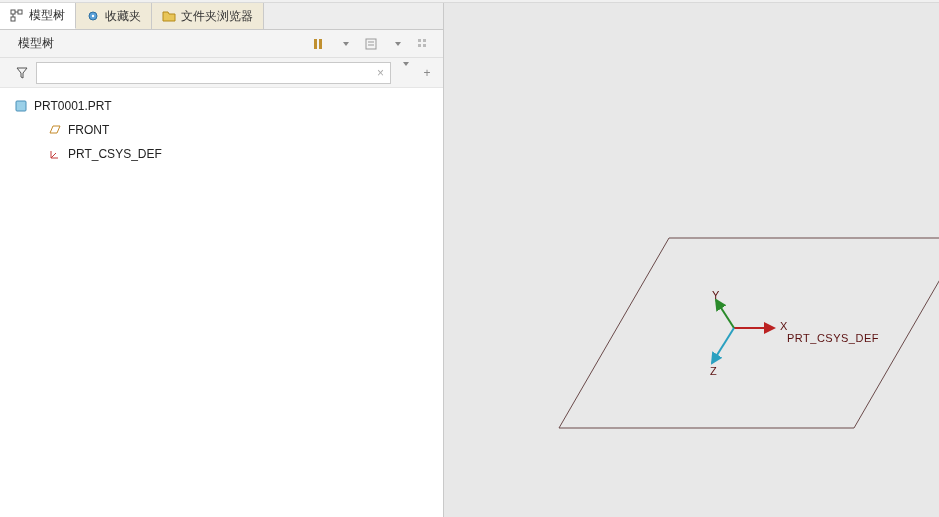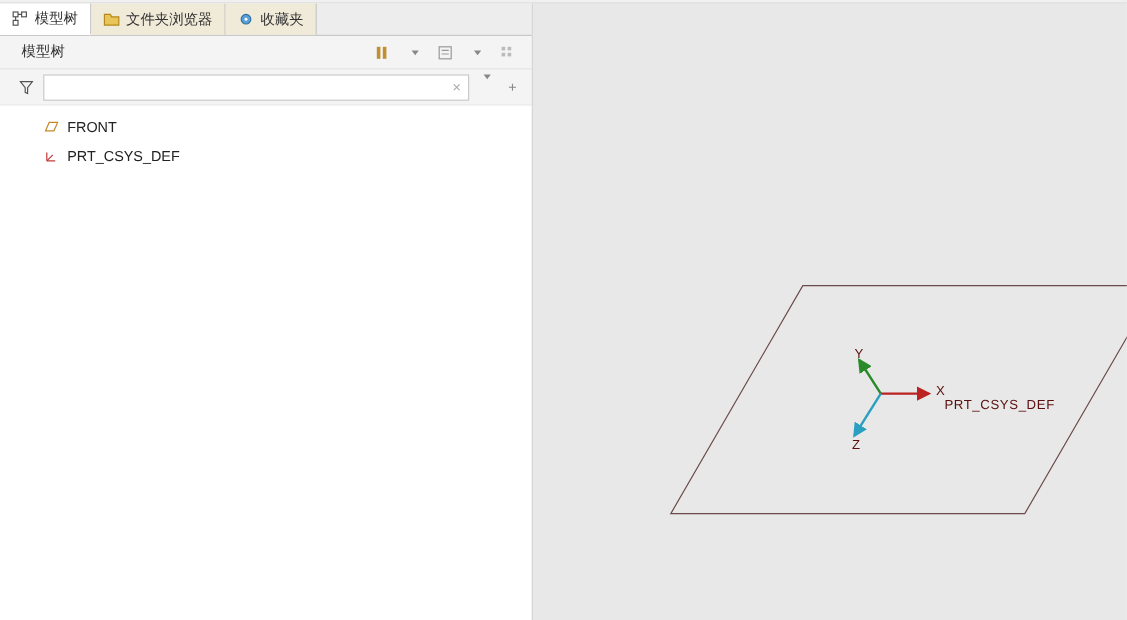"文件夹浏览器" div.tab { order: before "收藏夹" -> after "收藏夹" }
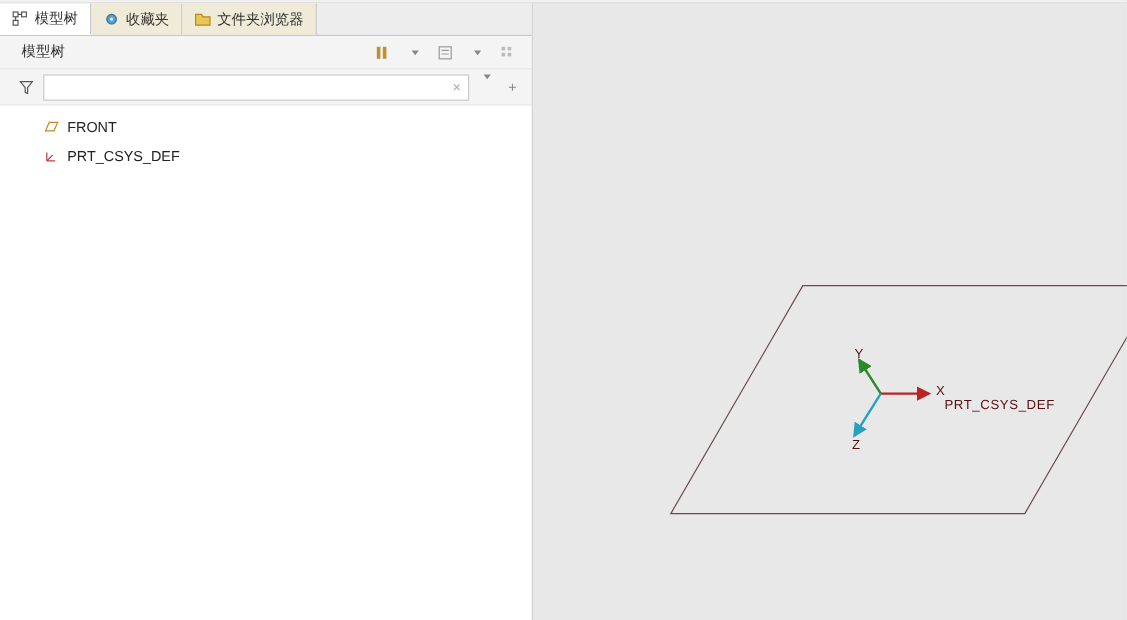"PRT0001.PRT" div.treerow { html: none -> <div> <span> <svg> <rect></rect> </svg> </span> <span>PRT0001.PRT</span> </div> }
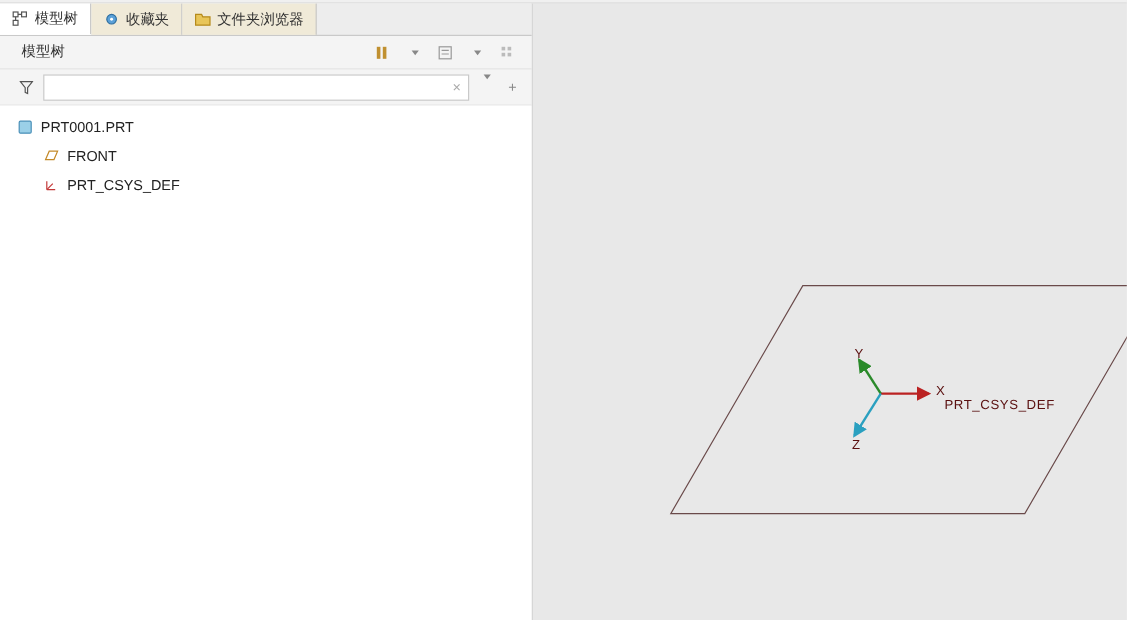"FRONT" .treerow.child { padding-left: 36px -> 48px }
